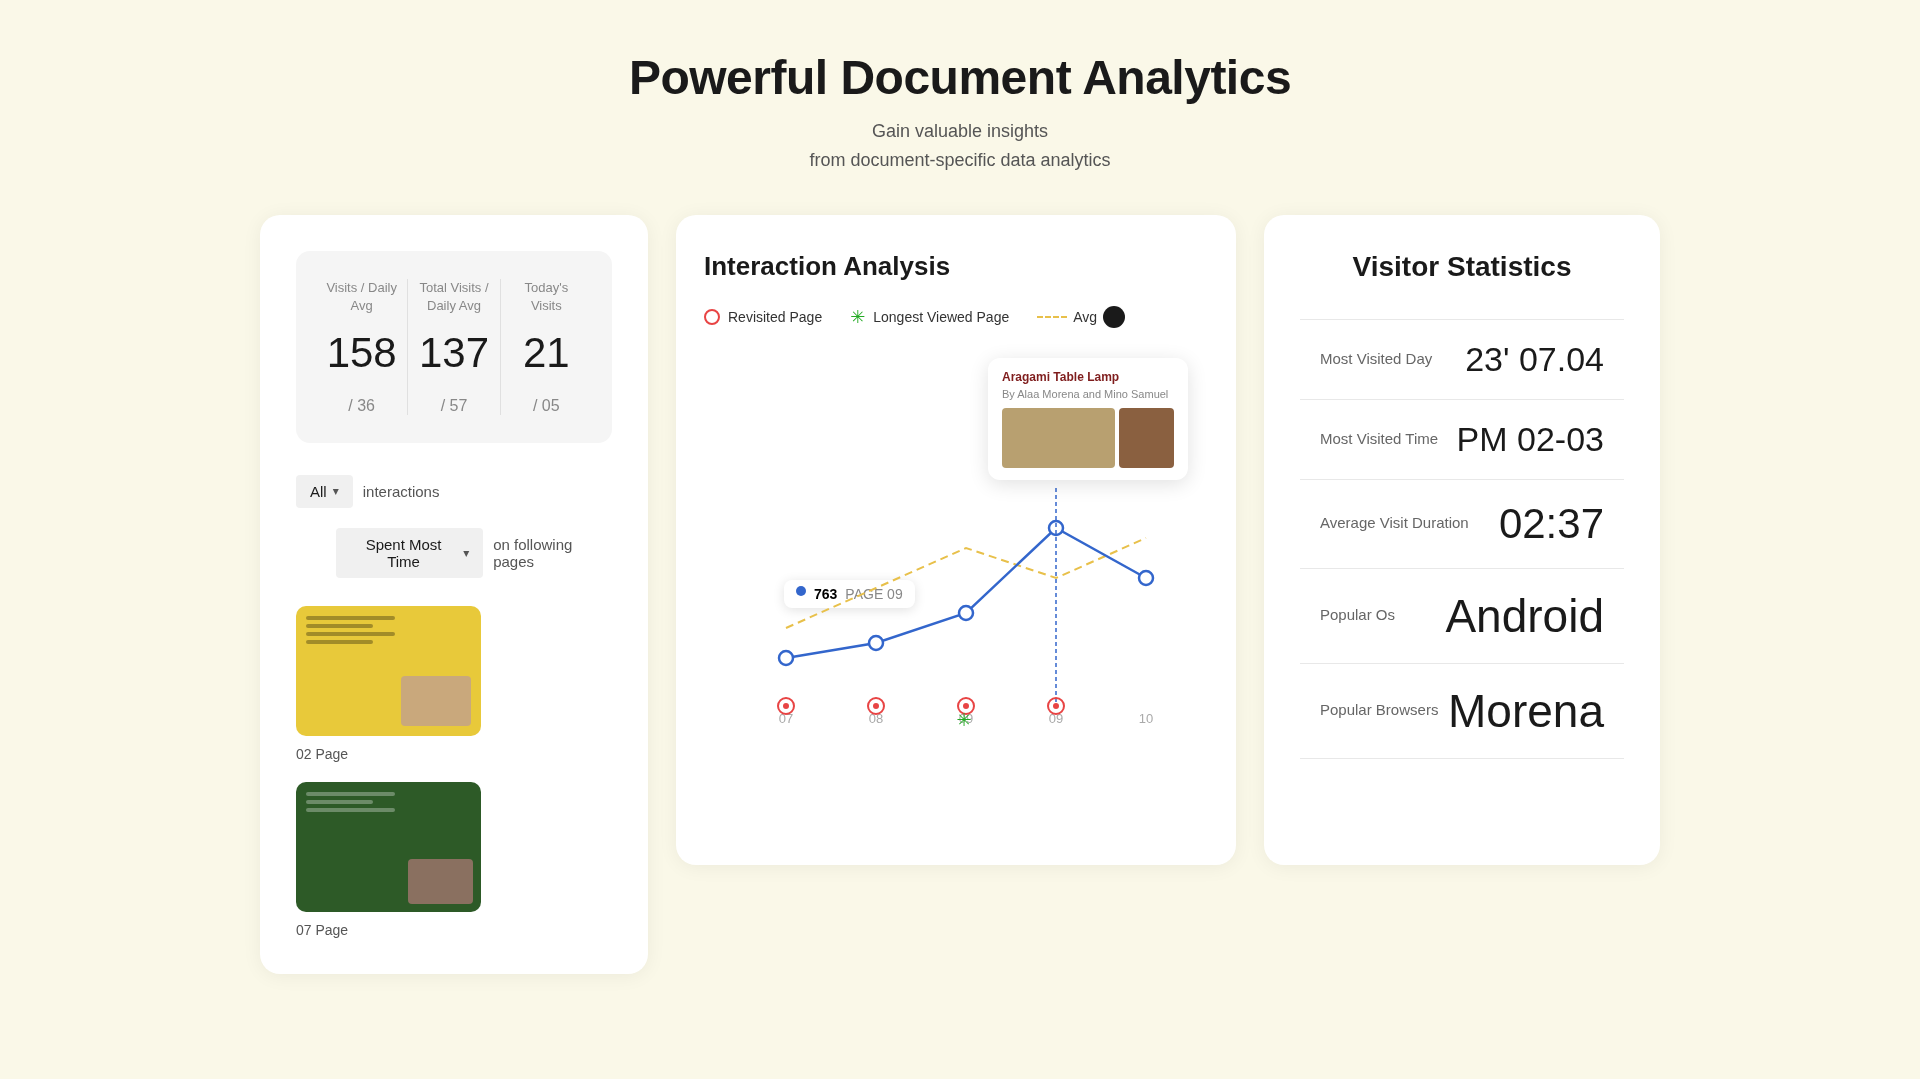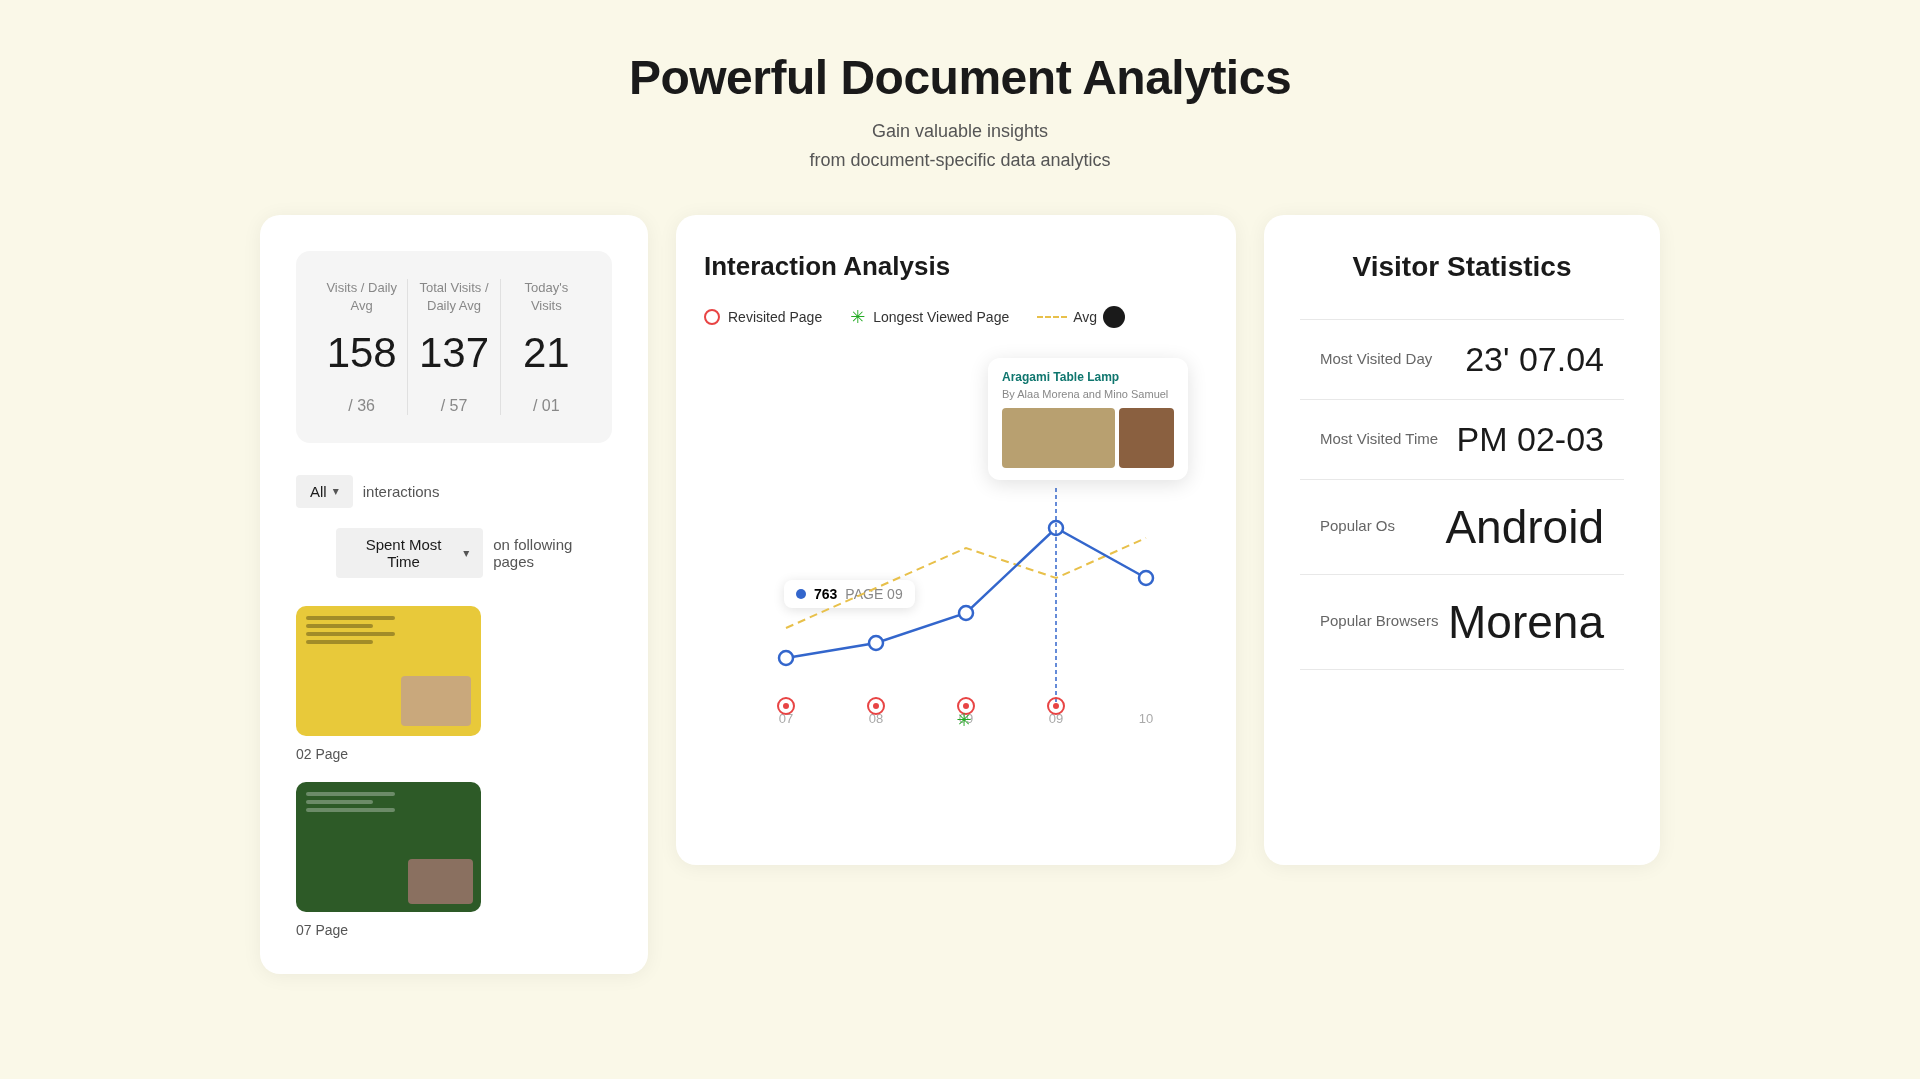"Aragami Table Lamp" .popup-title { color: #0f766e -> #7f1d1d }
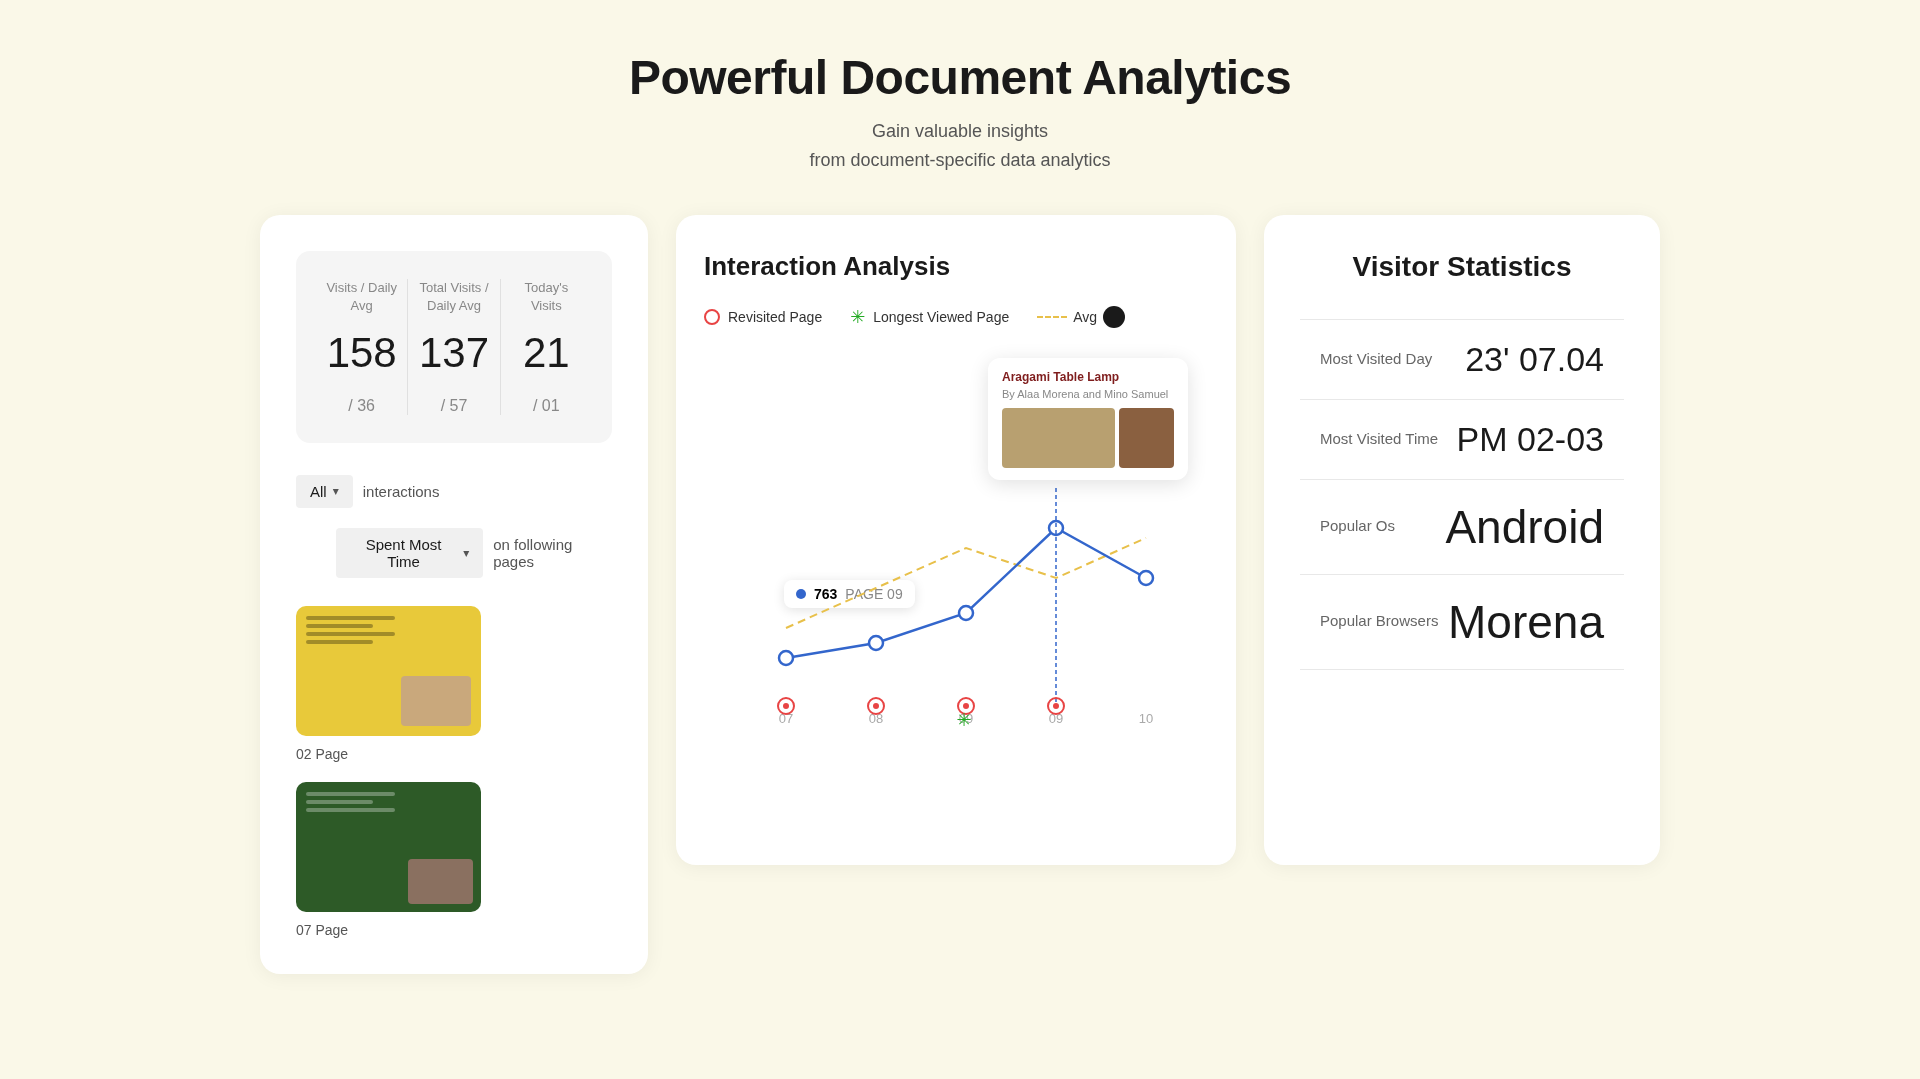"/ 01" div.stat-sub { text: 01 -> 05 }
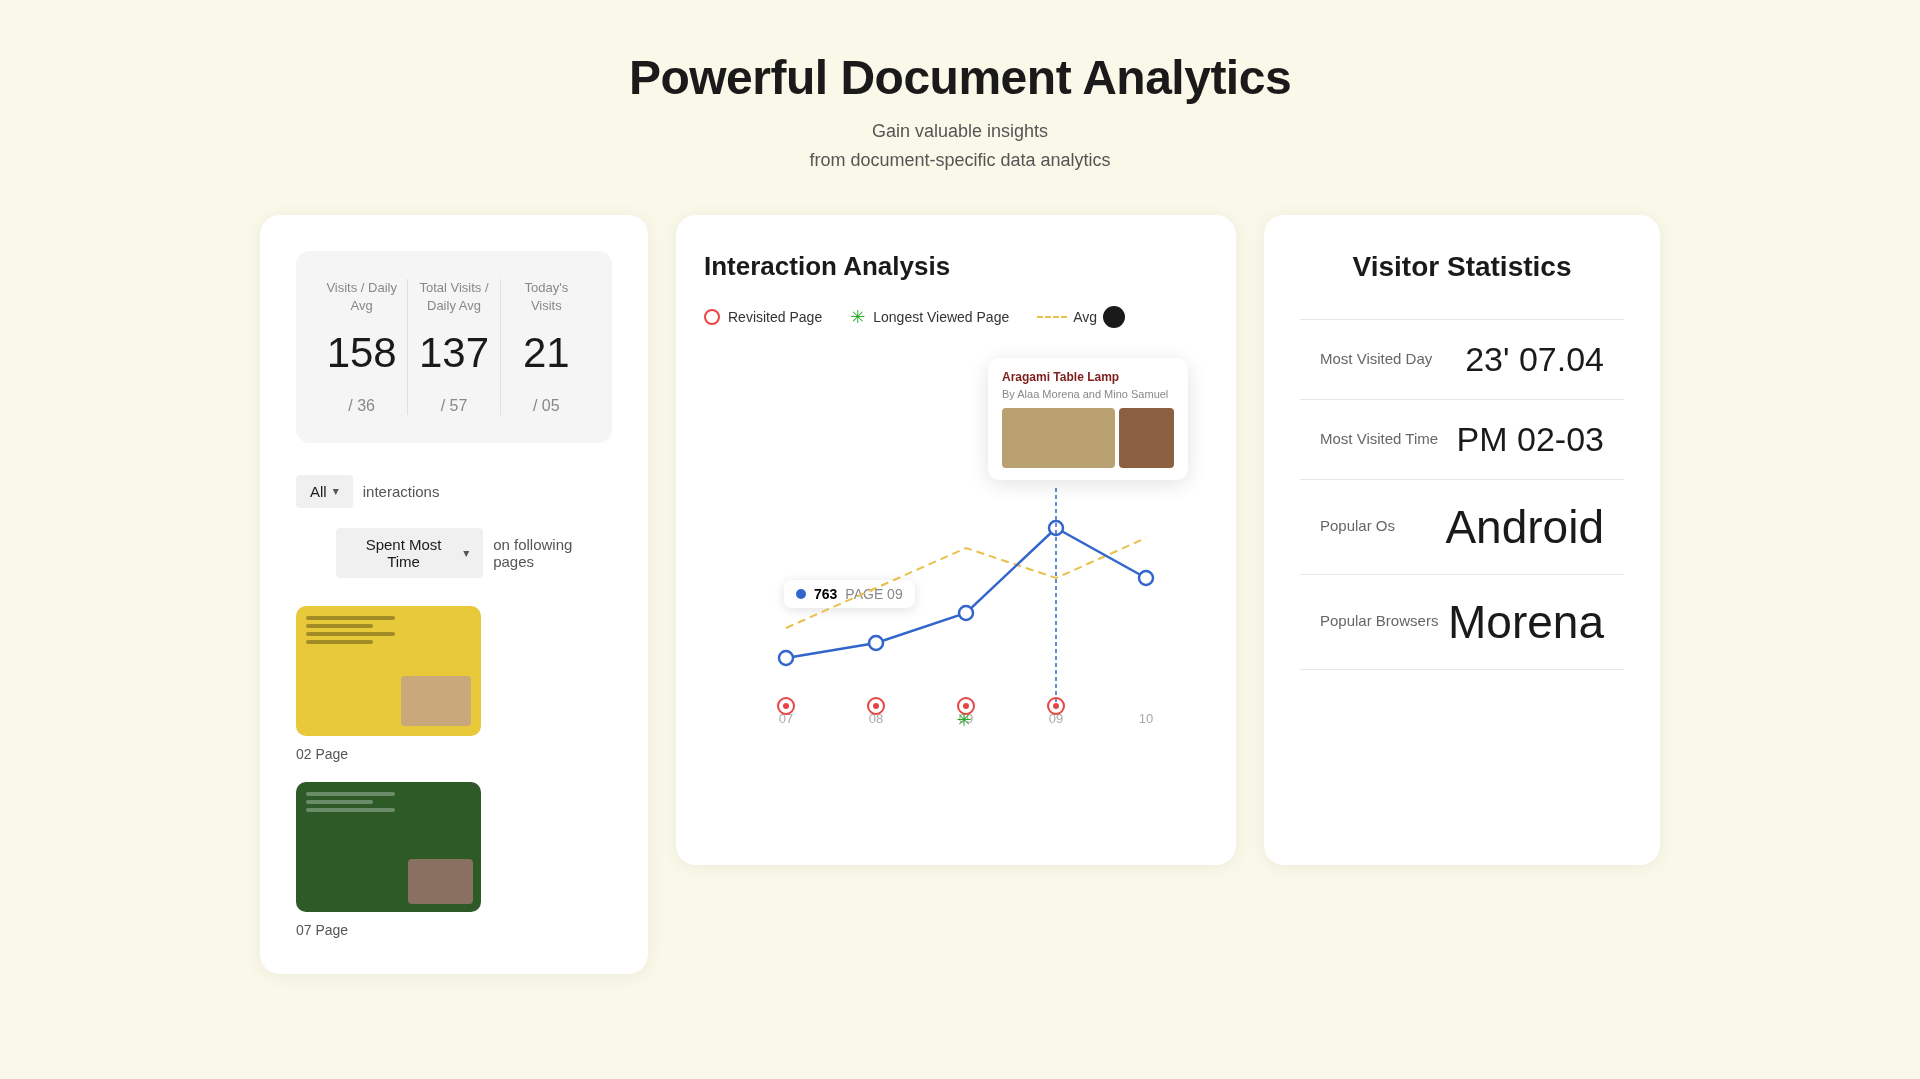"Average Visit Duration" div.stat-row { html: none -> <div> <div>Average Visit Duration</div> <div>02:37</div> </div> }
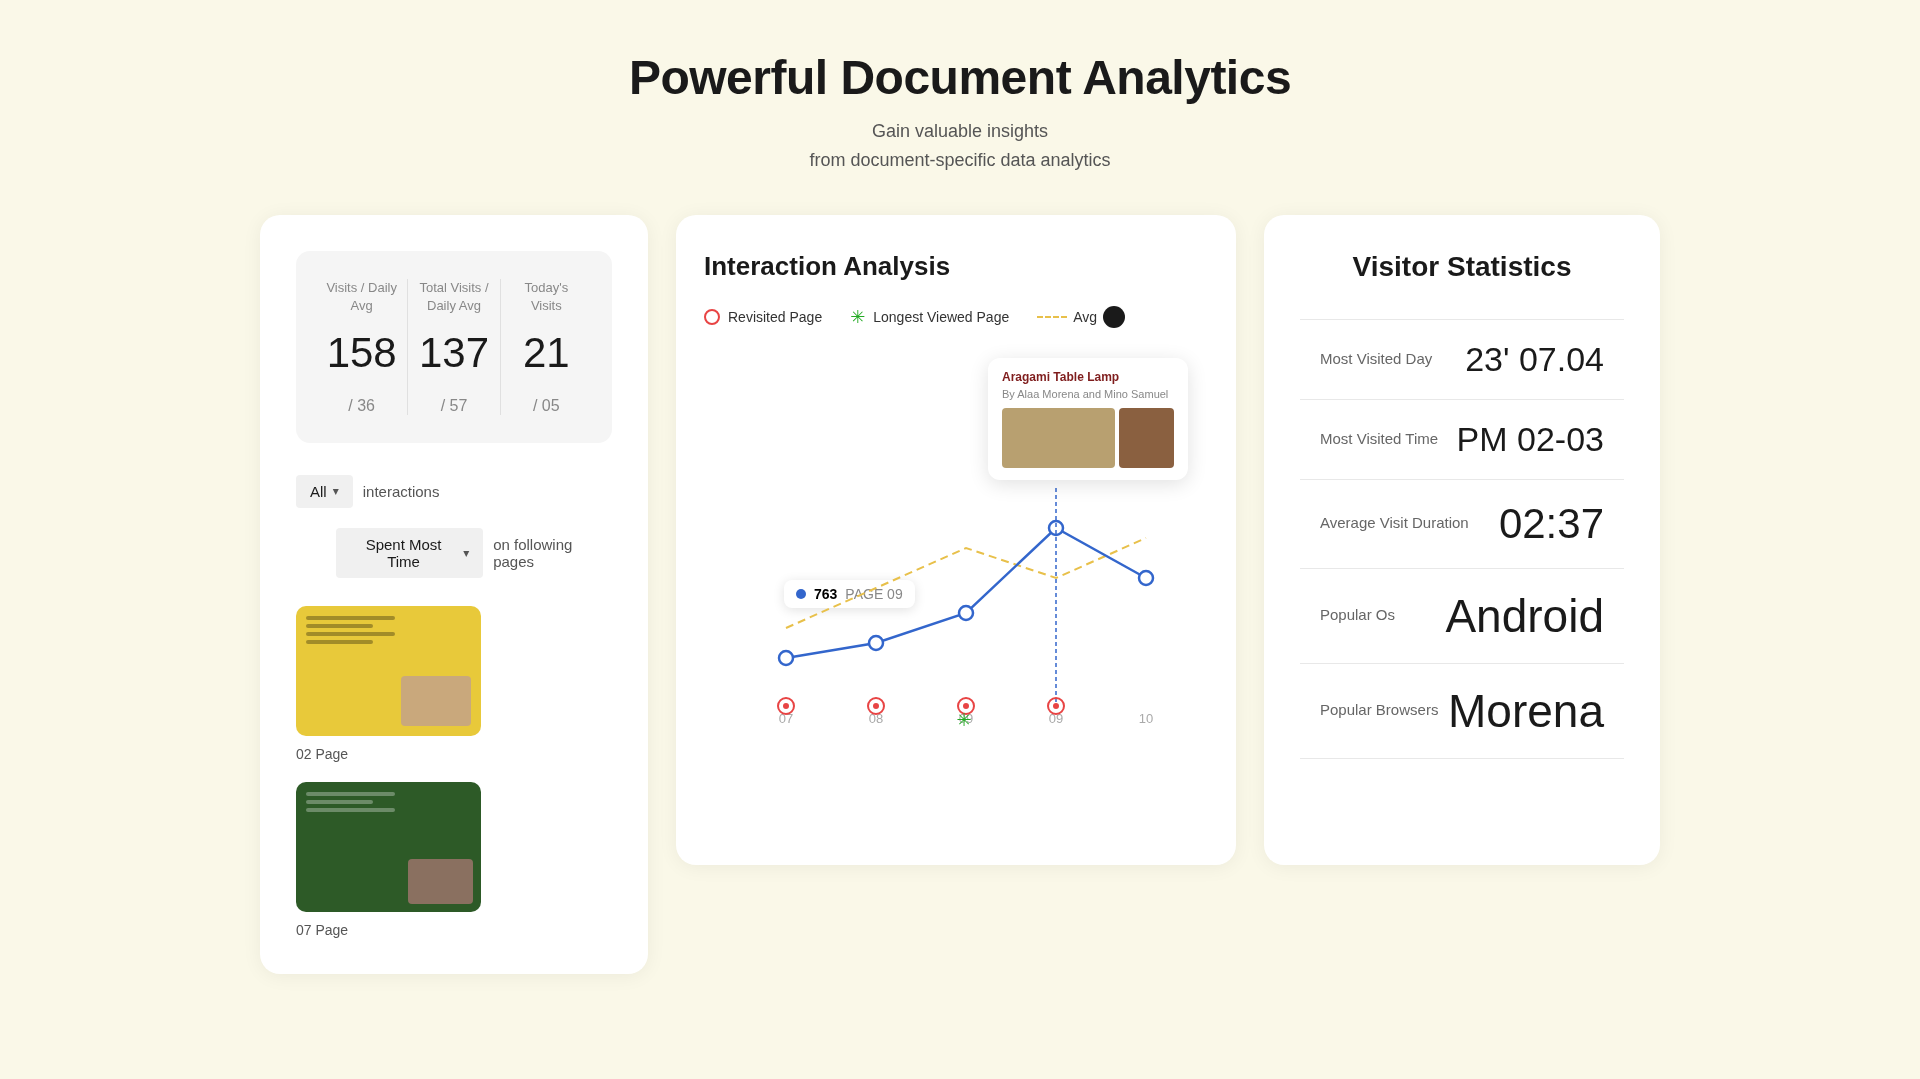"763" .chart-label-bubble { align-items: center -> flex-start }
